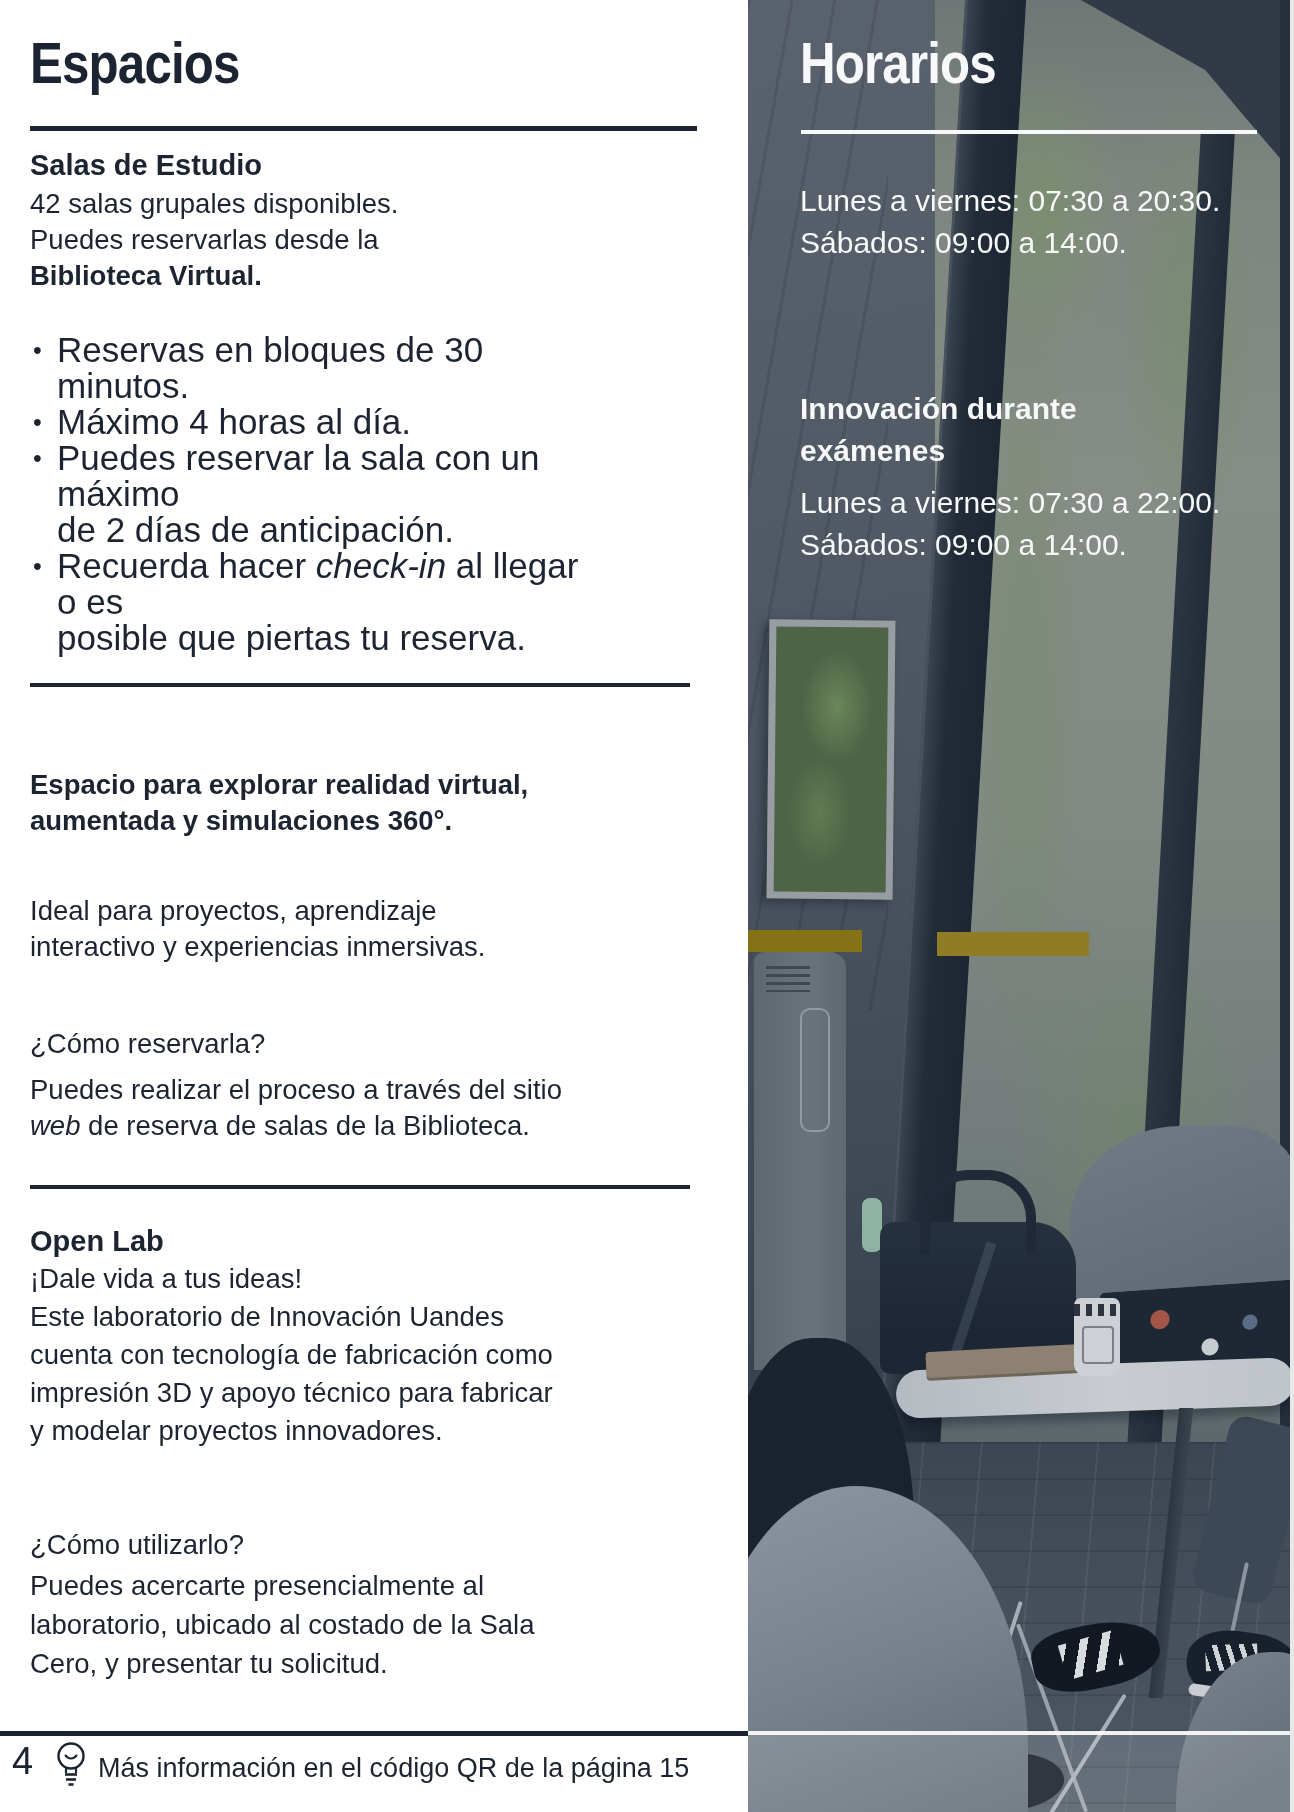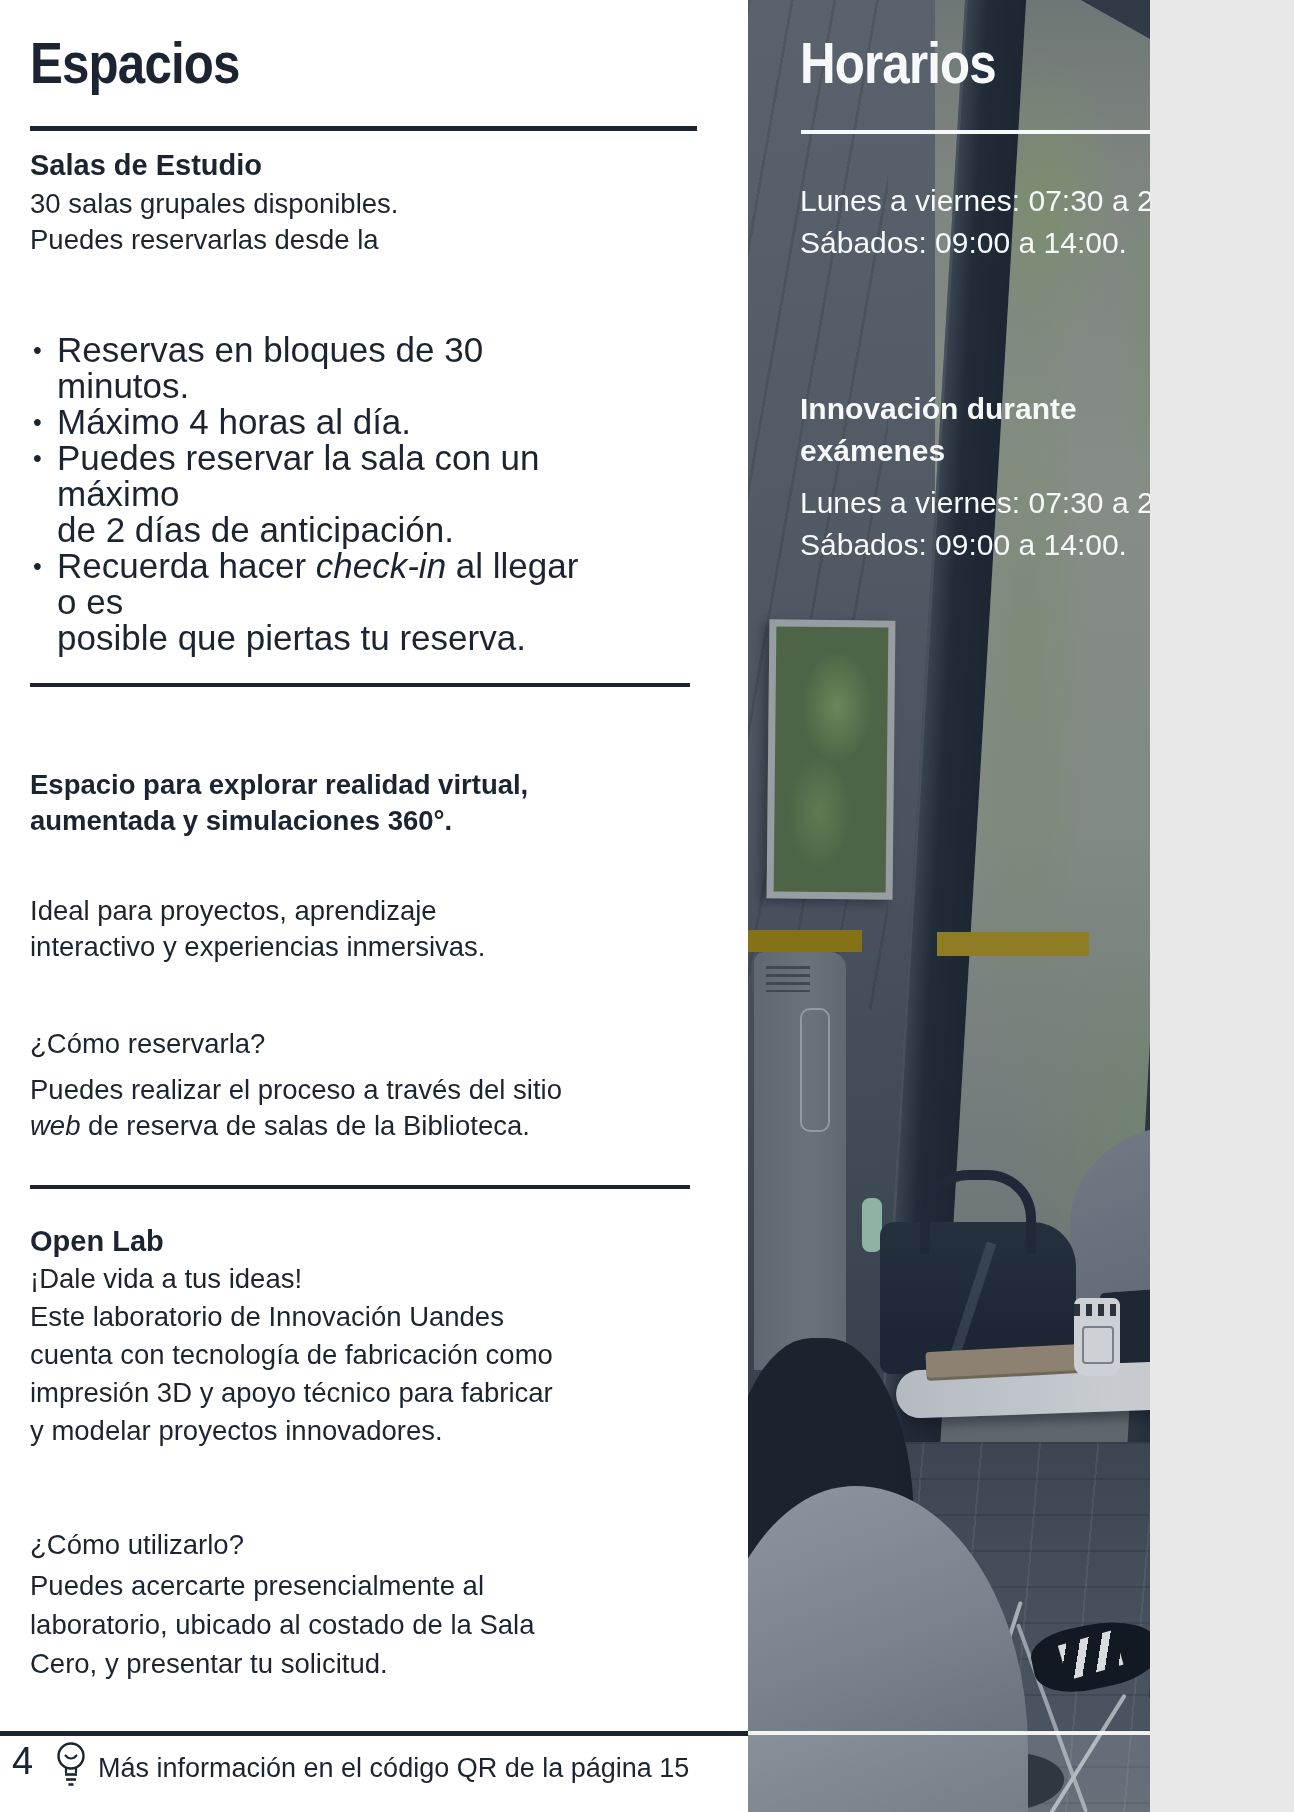"Espacios" .page { width: 1150px -> 1290px }
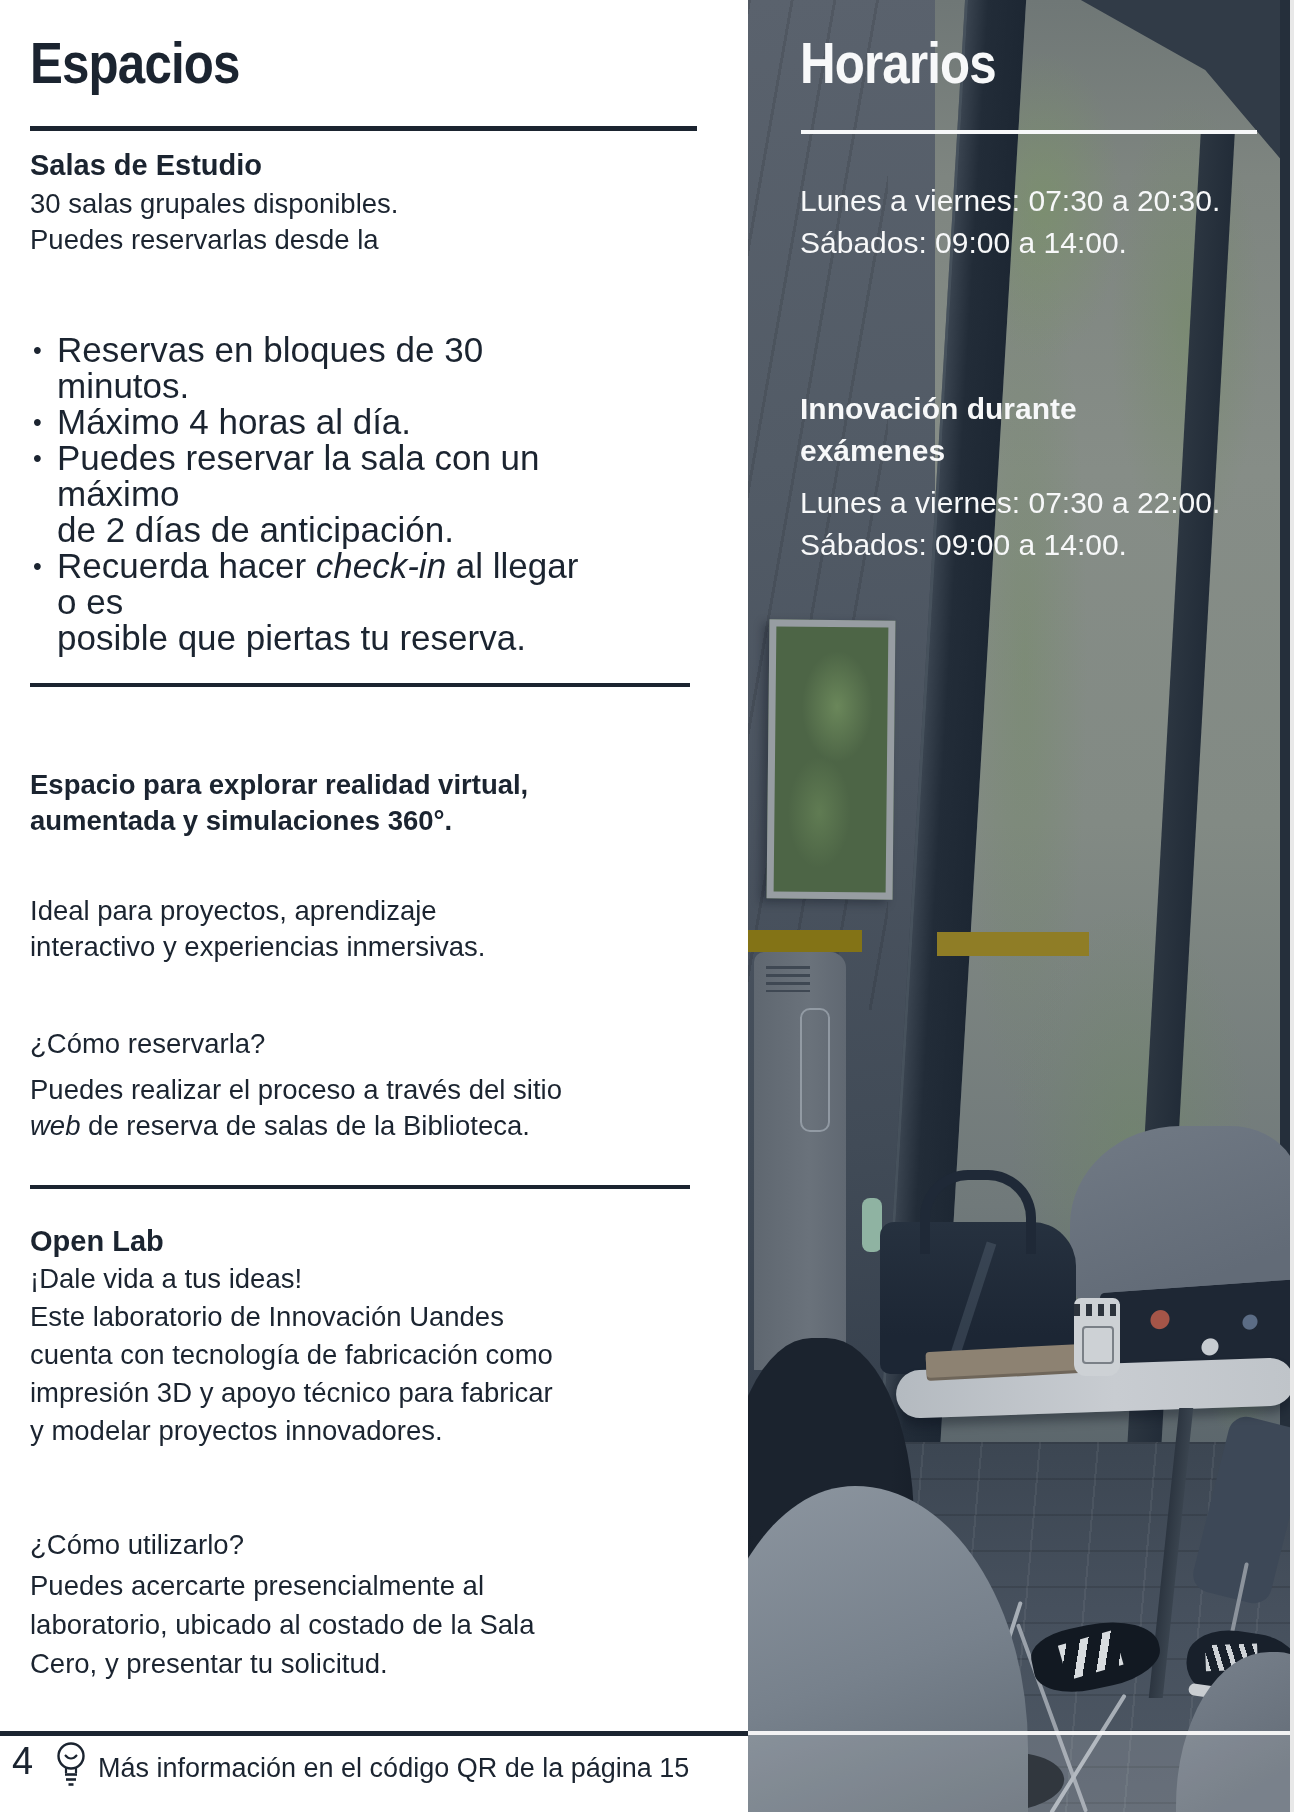"30 salas grupales disponibles." div.abs { text: 30 -> 42 }
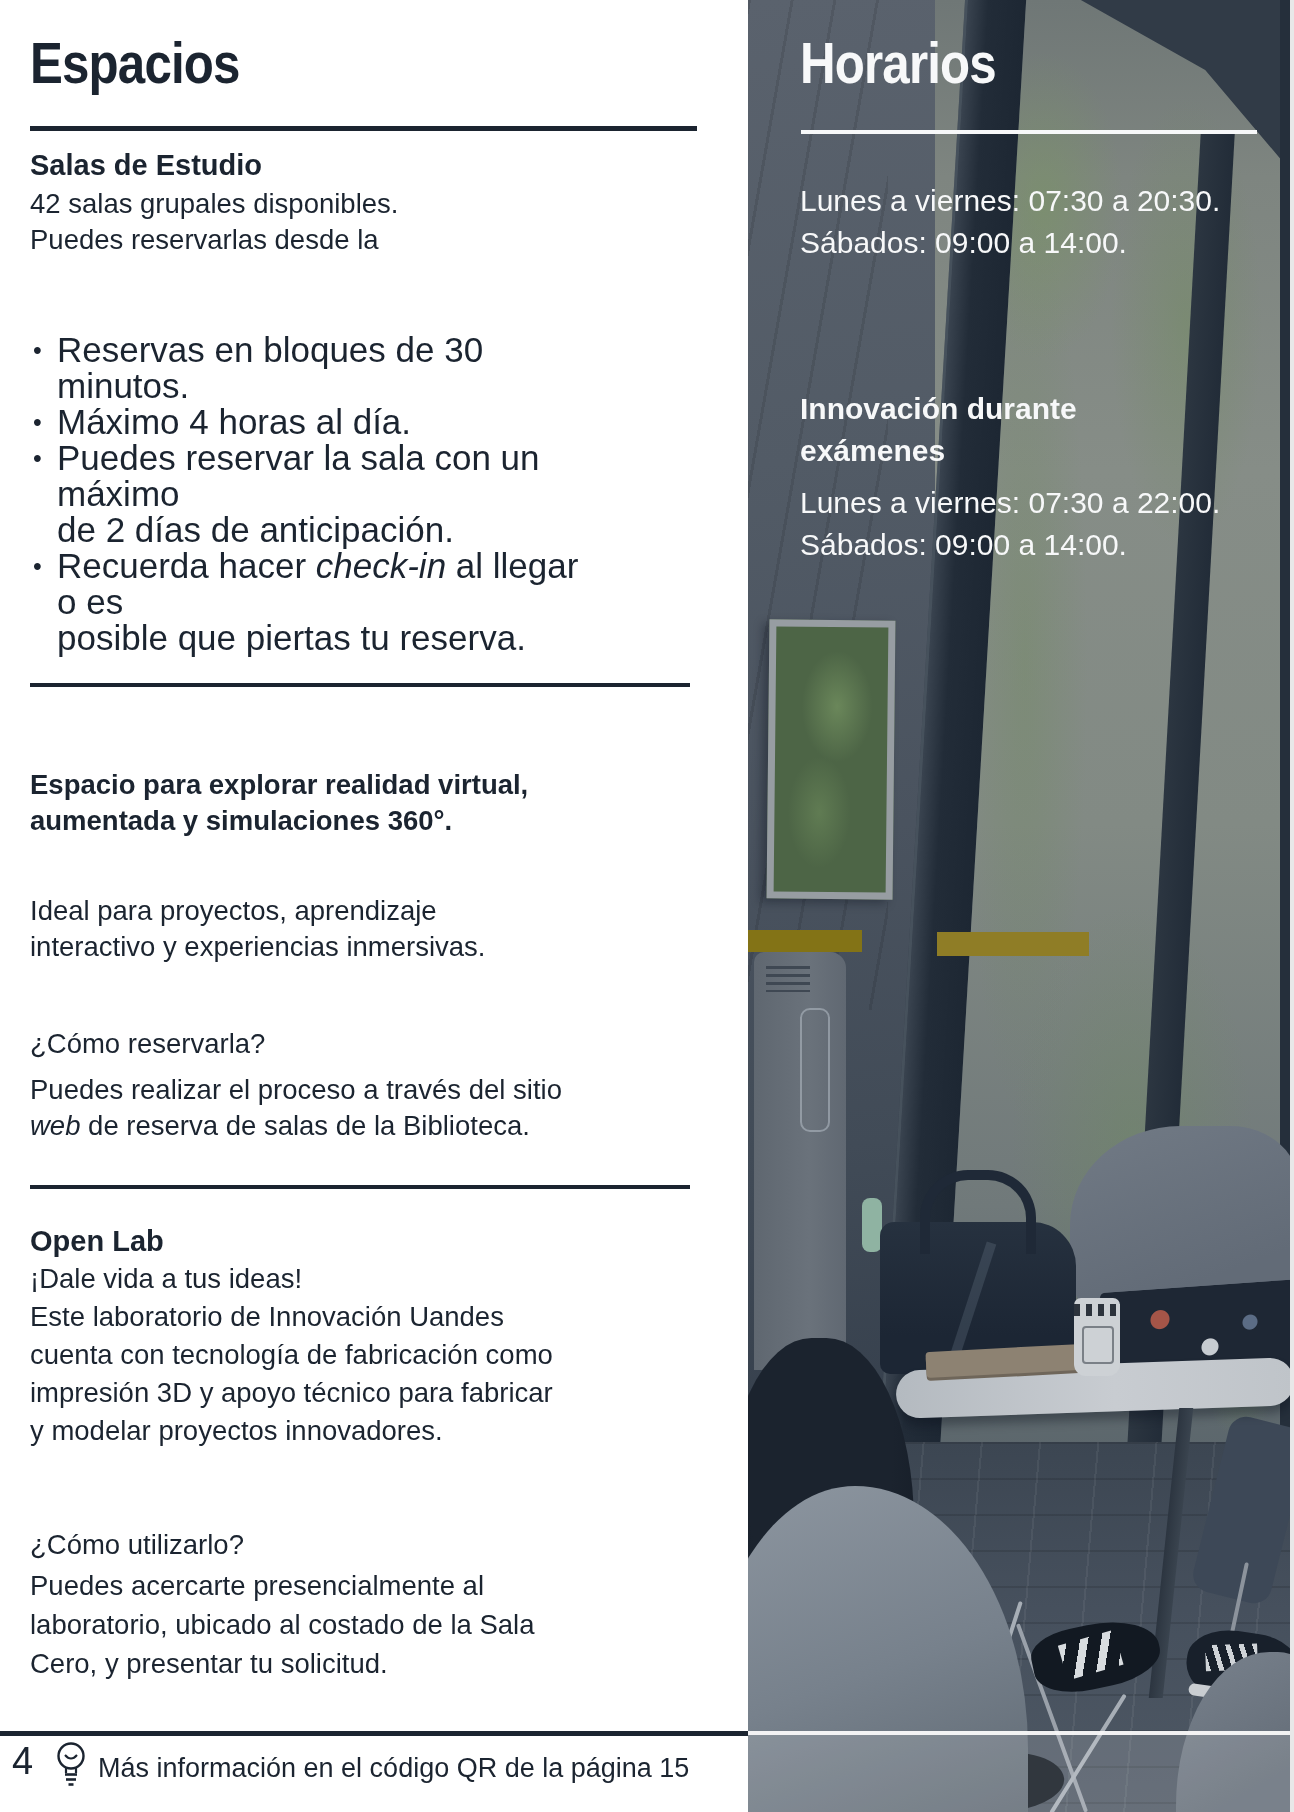"Biblioteca Virtual." div.abs { html: none -> <div>Biblioteca Virtual.</div> }
